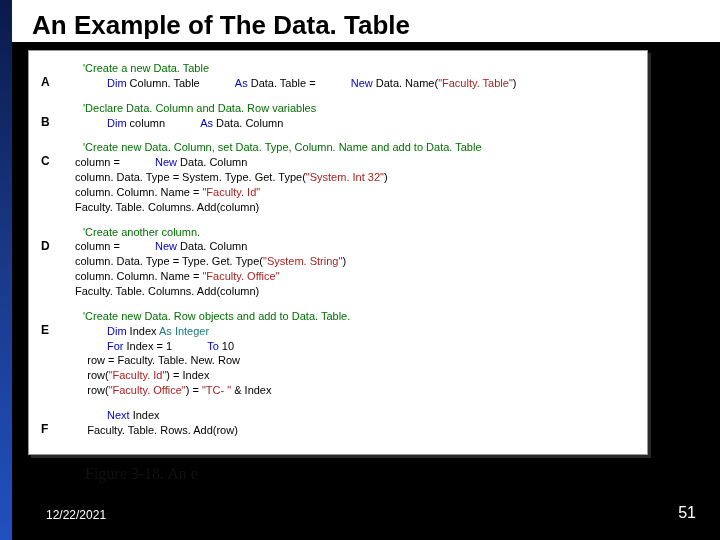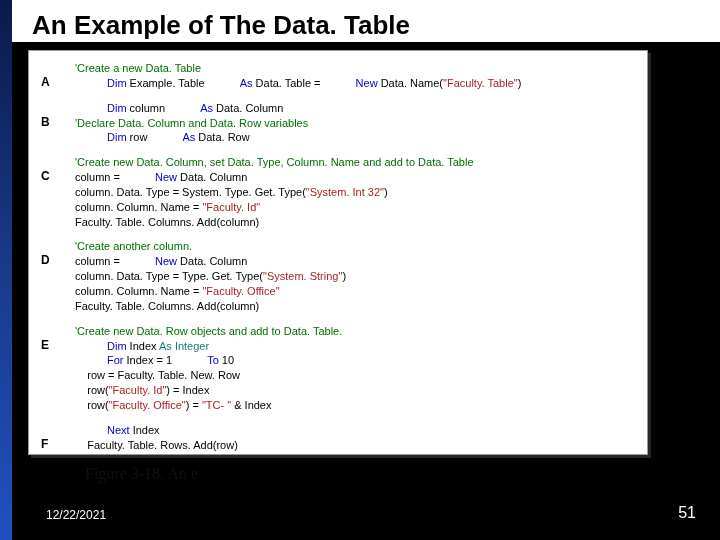"'Create a new Data. Table" .comment { margin-left: none -> 8px }
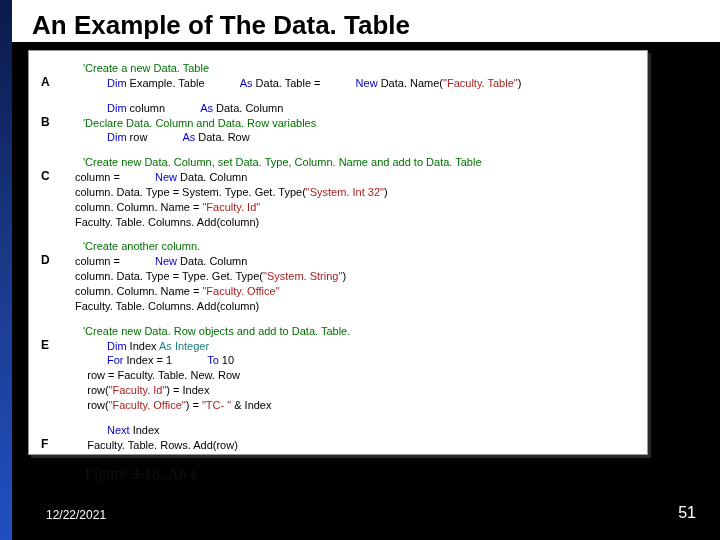"Example. Table" span { text: Example -> Column }
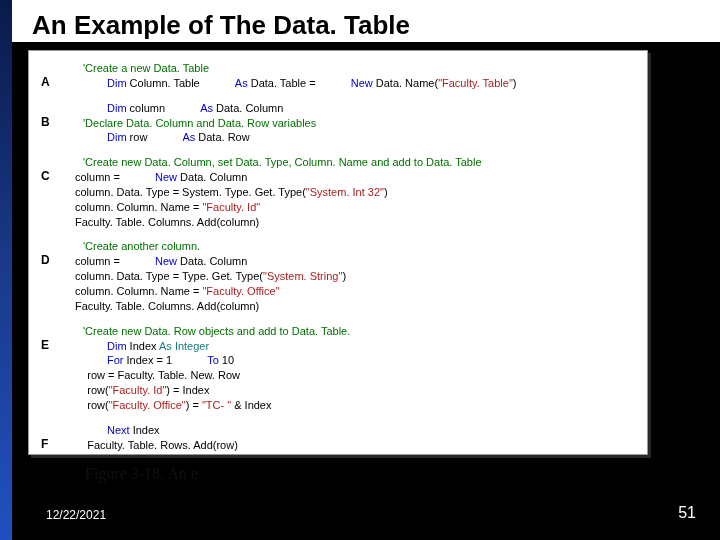"Dim column As Data. Column" div { order: before "'Declare Data. Column and Data." -> after "'Declare Data. Column and Data." }
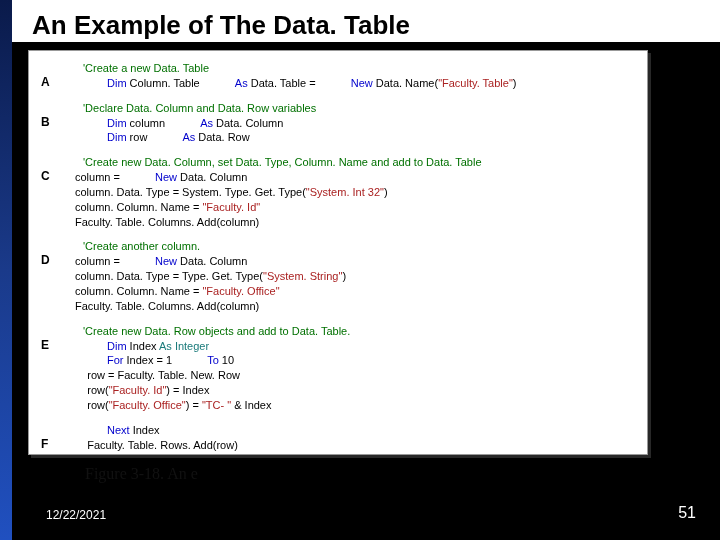"Dim row As Data. Row" div { html: <div><span>Dim</span><span> row </span><span>As</span><span> Data. Row</span></div> -> none }
